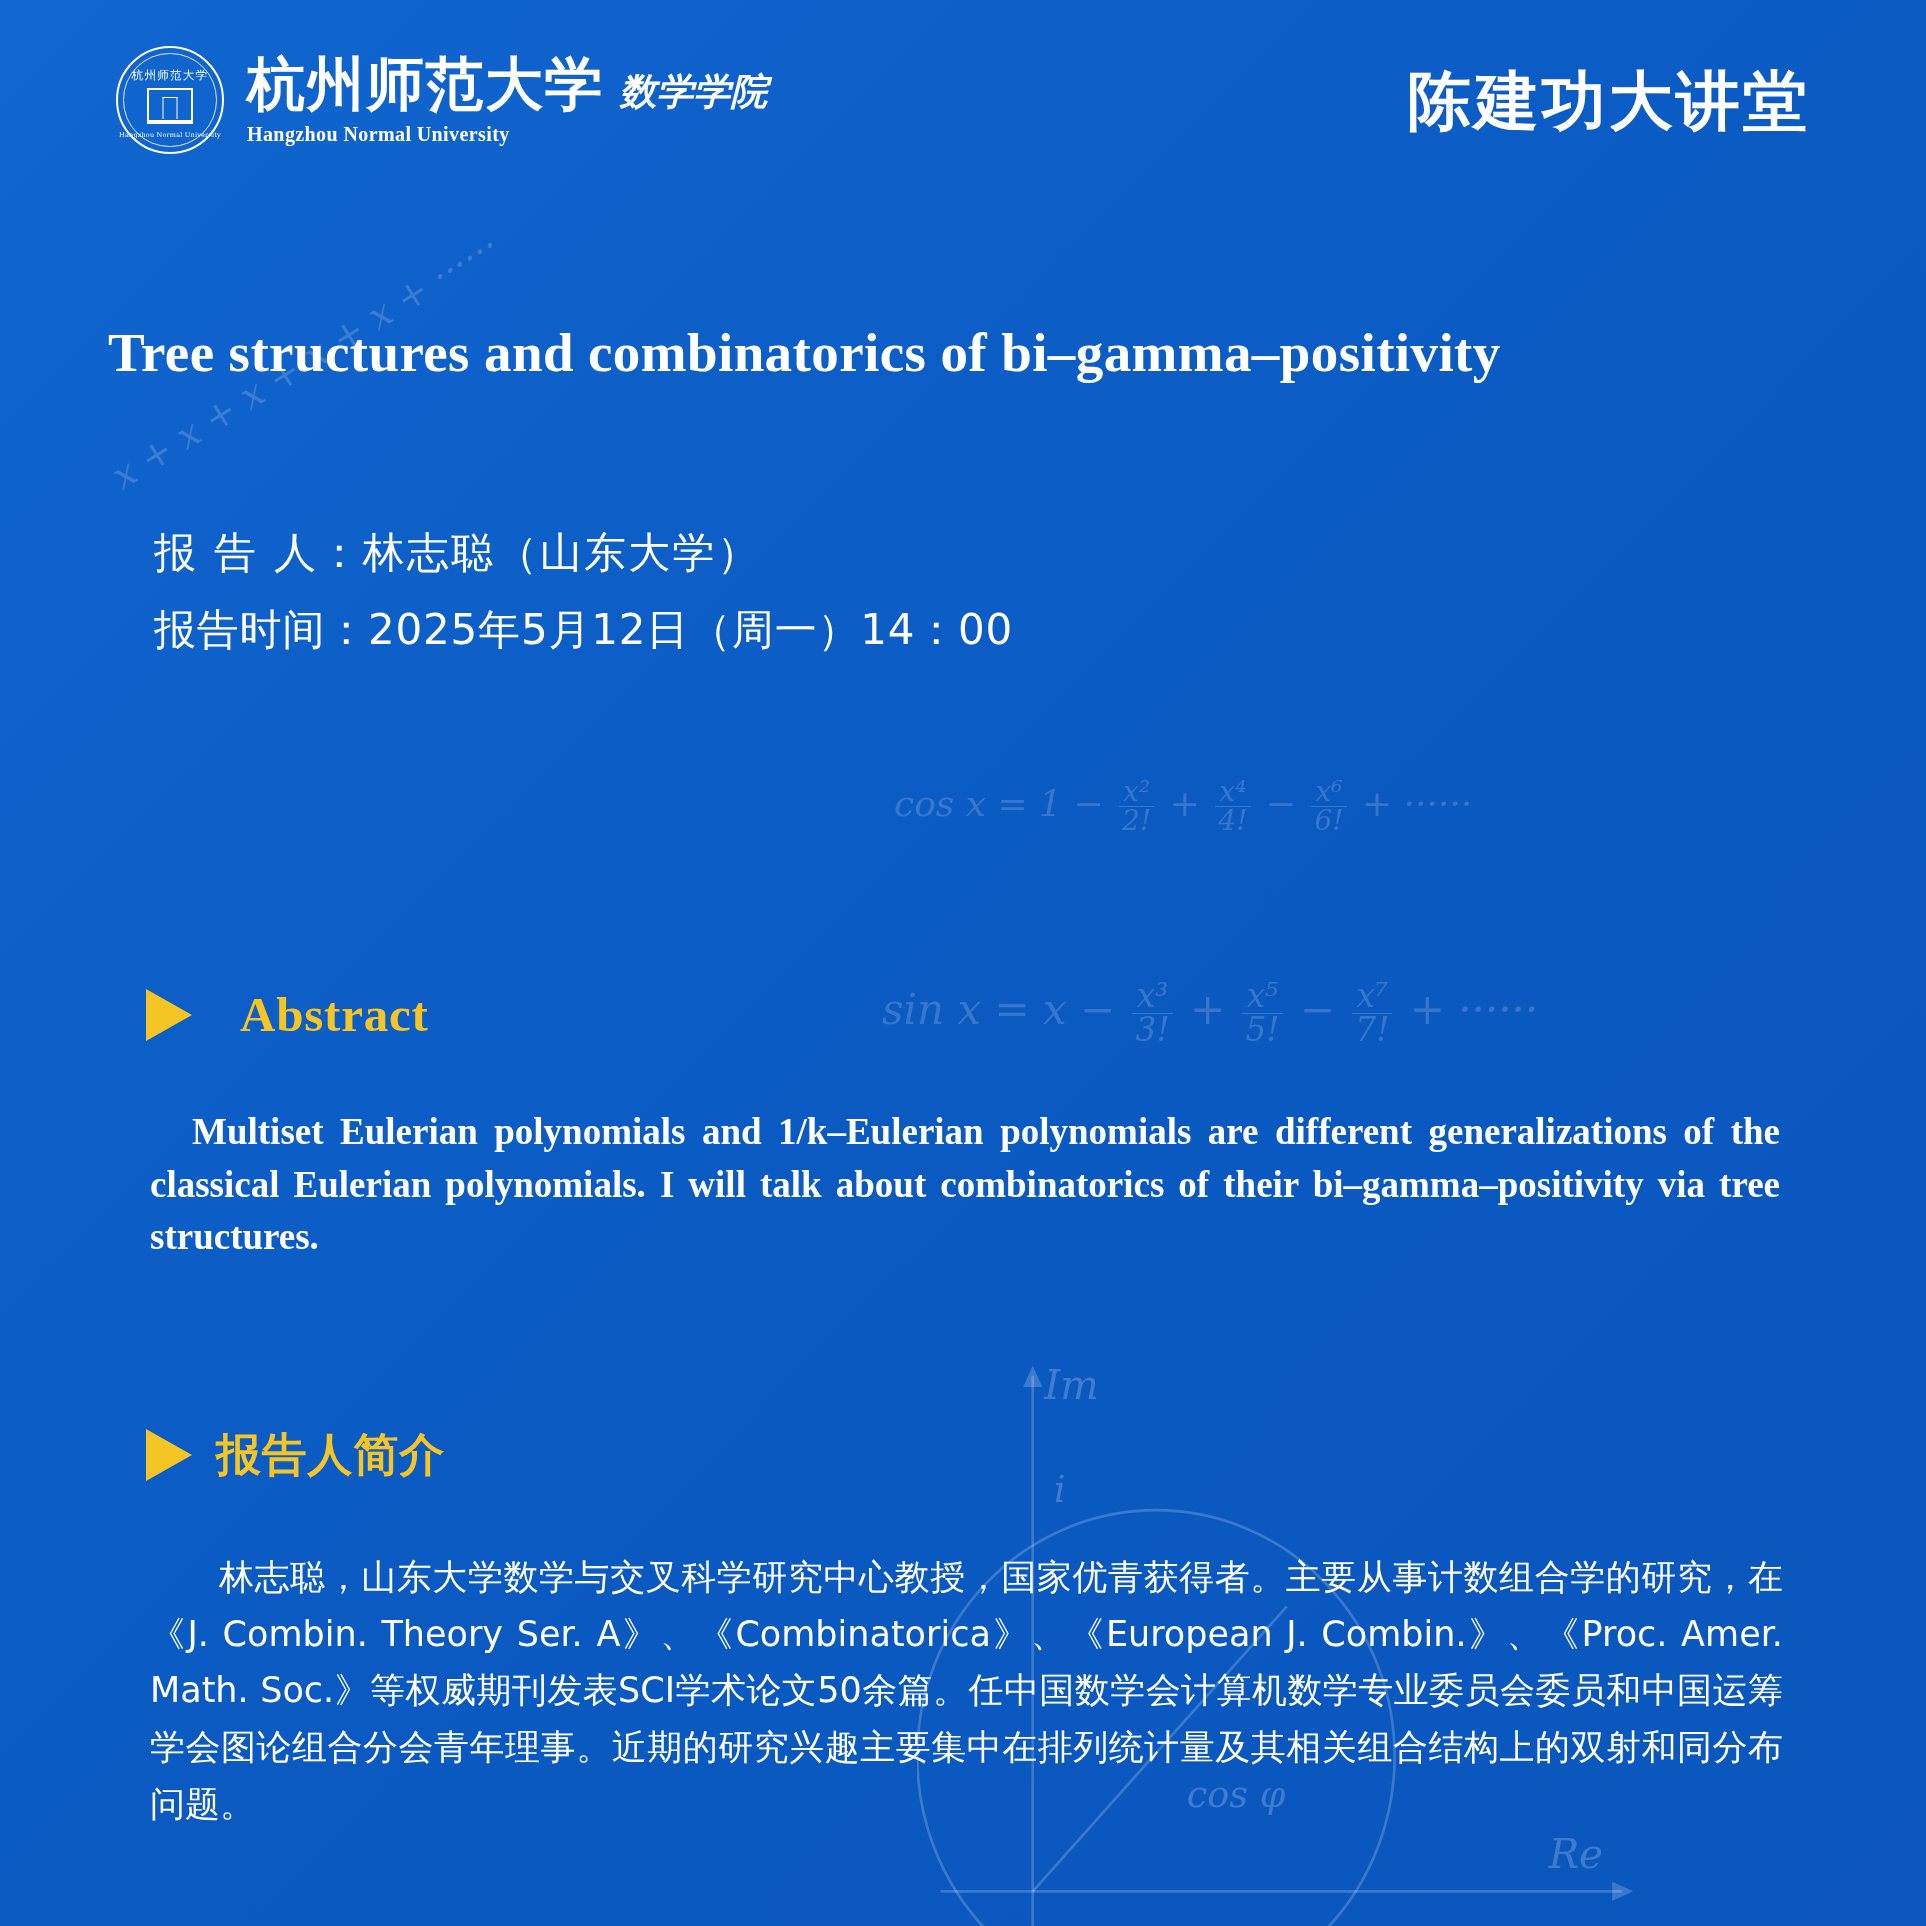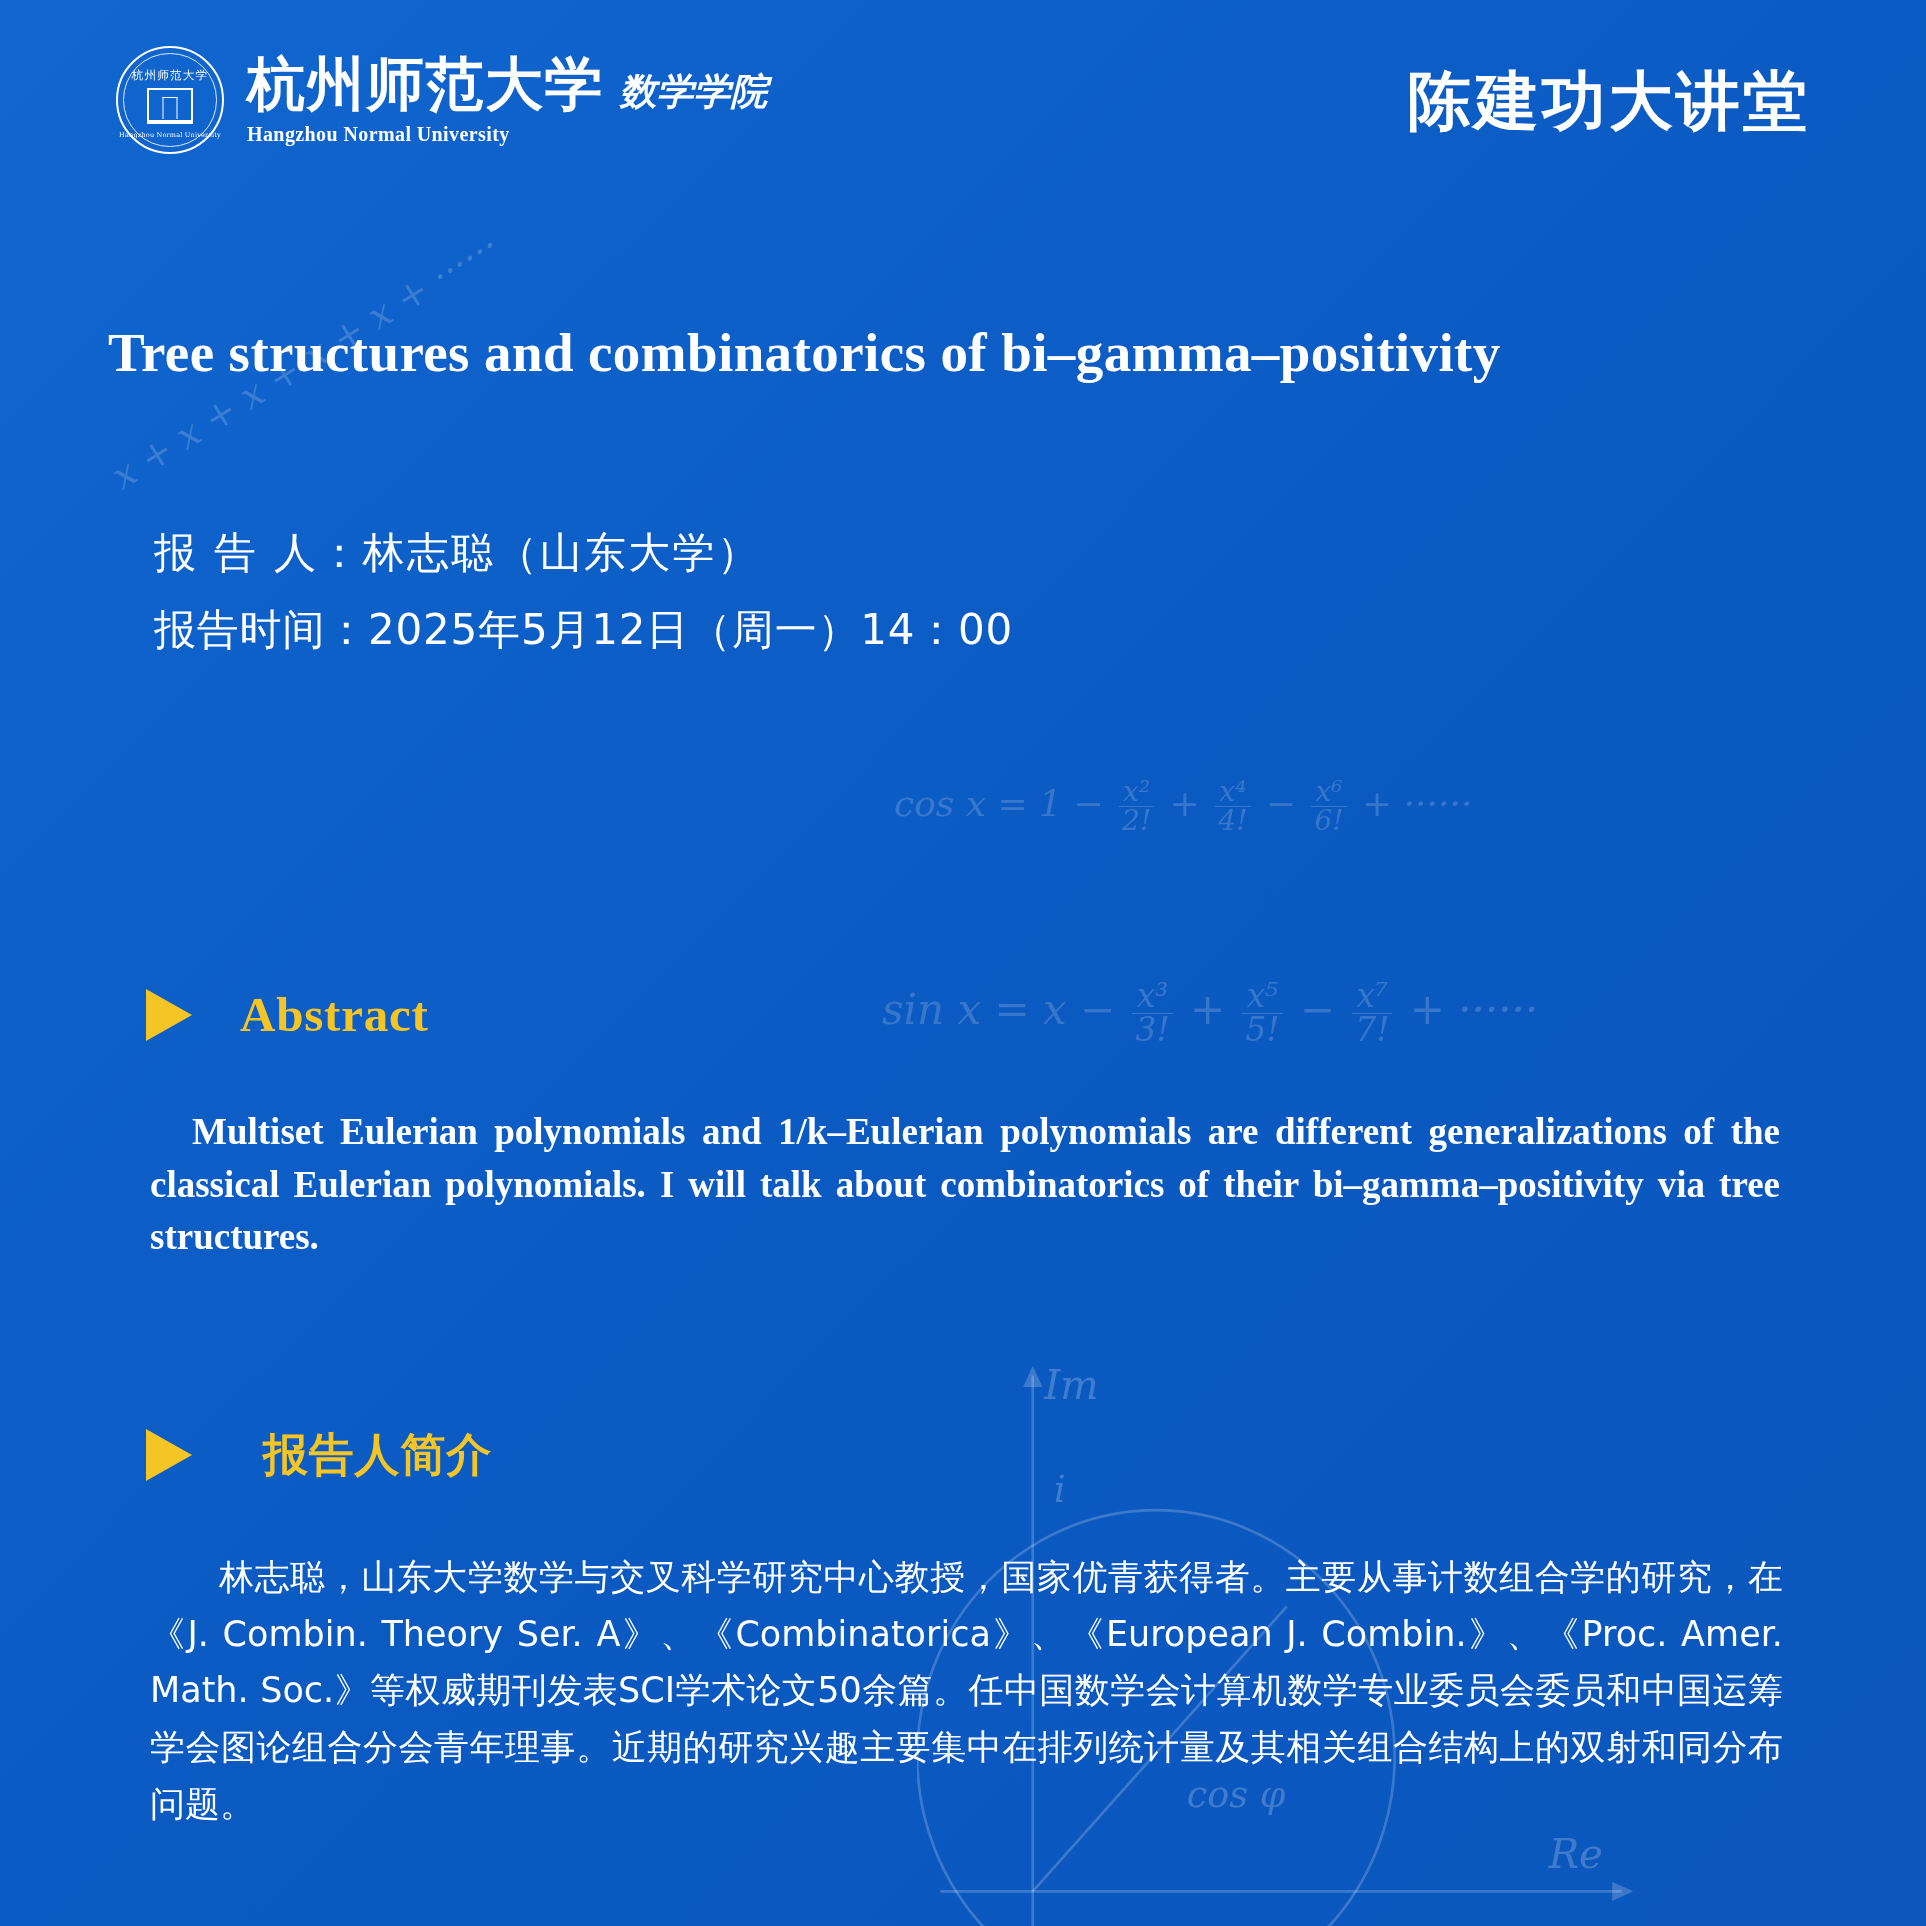"报告人简介" #bio-head { gap: 47px -> none }
